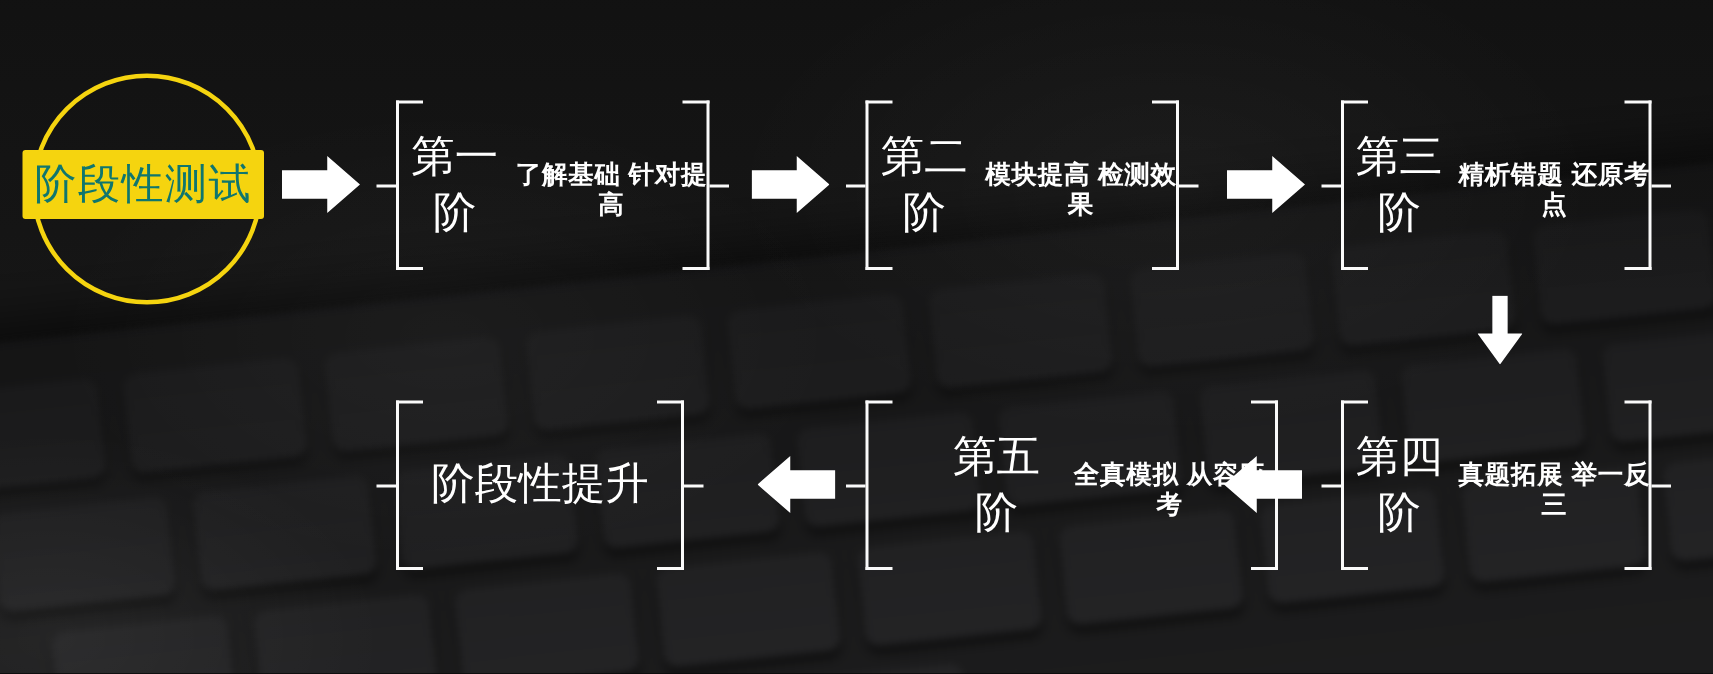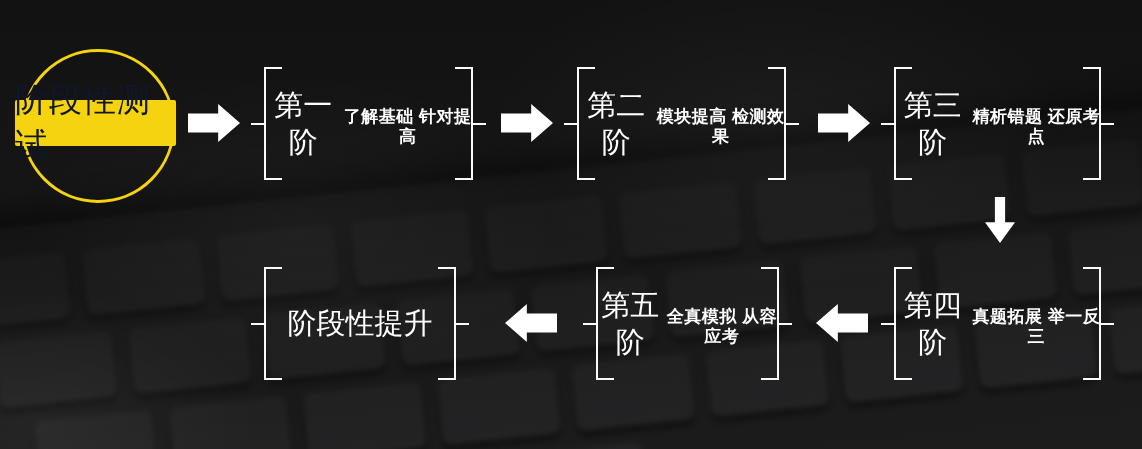"阶段性测试" .badge-band { color: #0f172a -> #0f766e; font-size: 33px -> 28px }
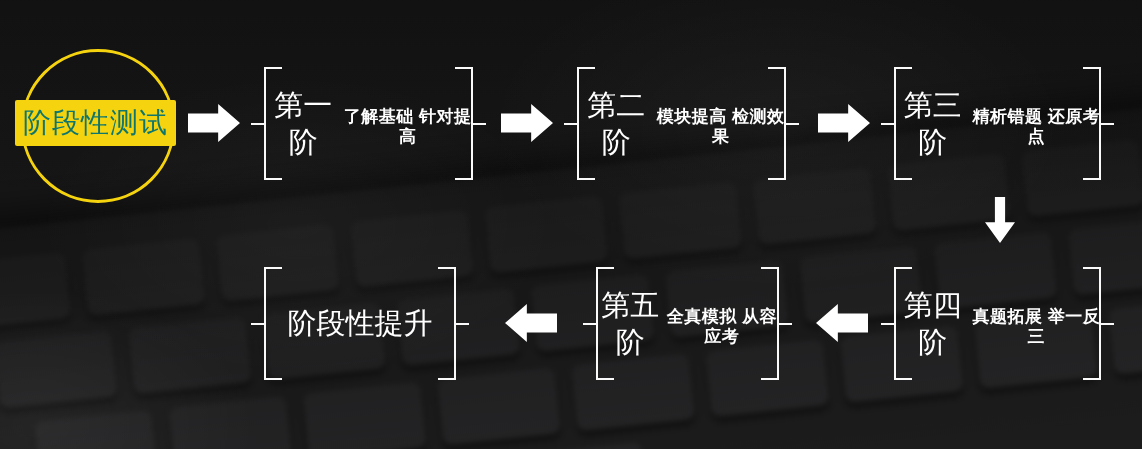"第五阶" .pos-r2c2 { left: 596px -> 577px; padding-left: none -> 44px; width: 183px -> 231px }
